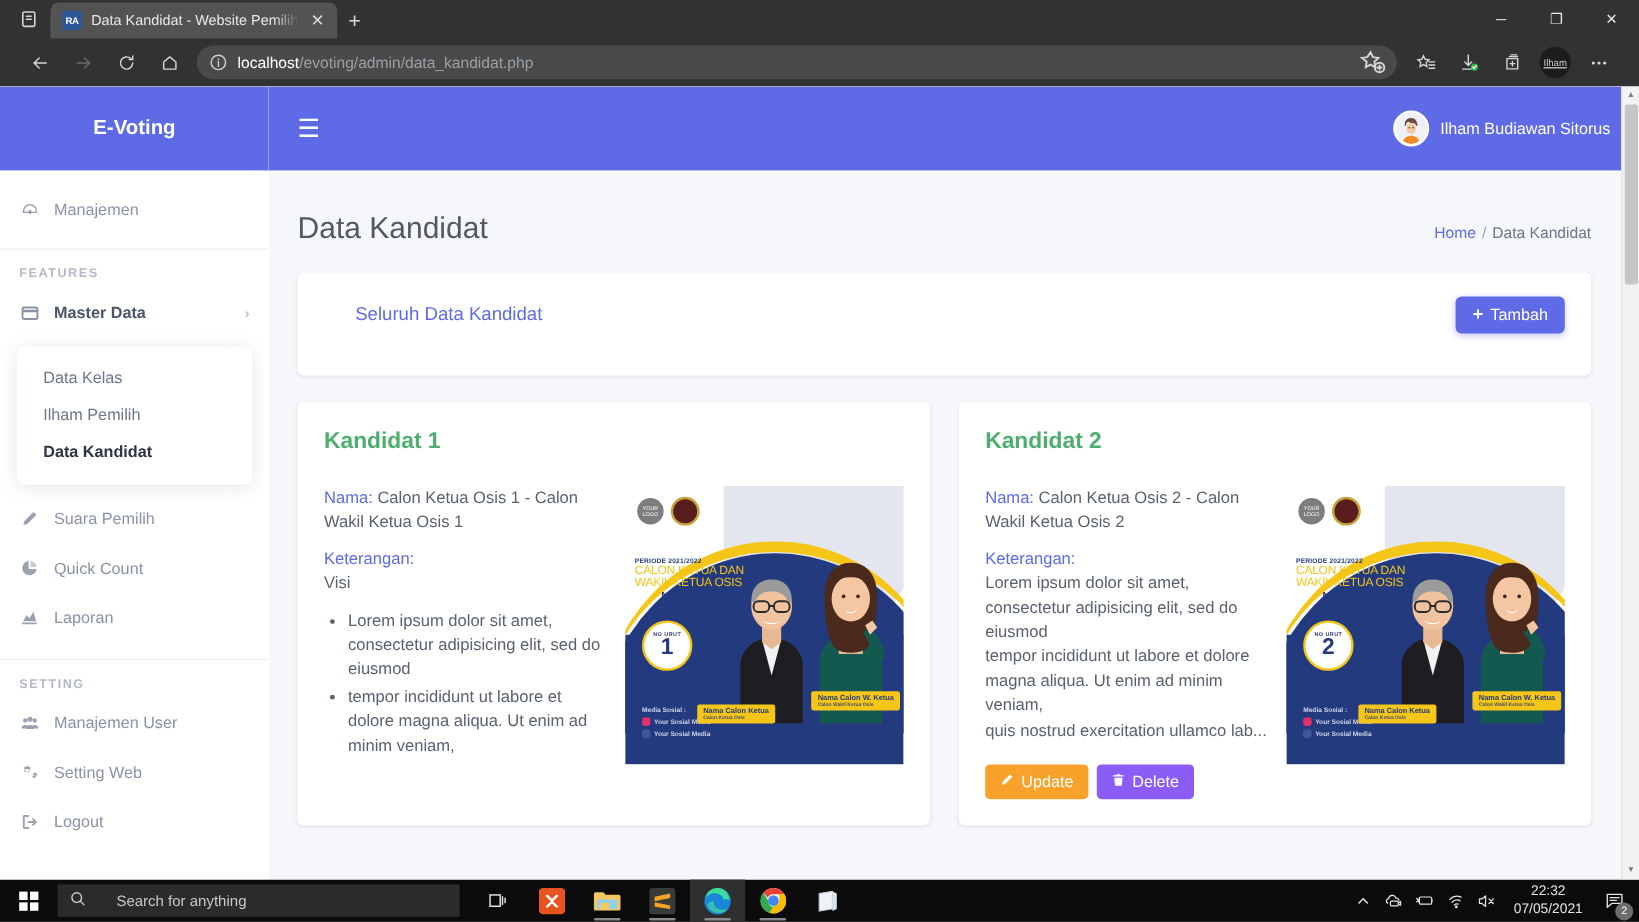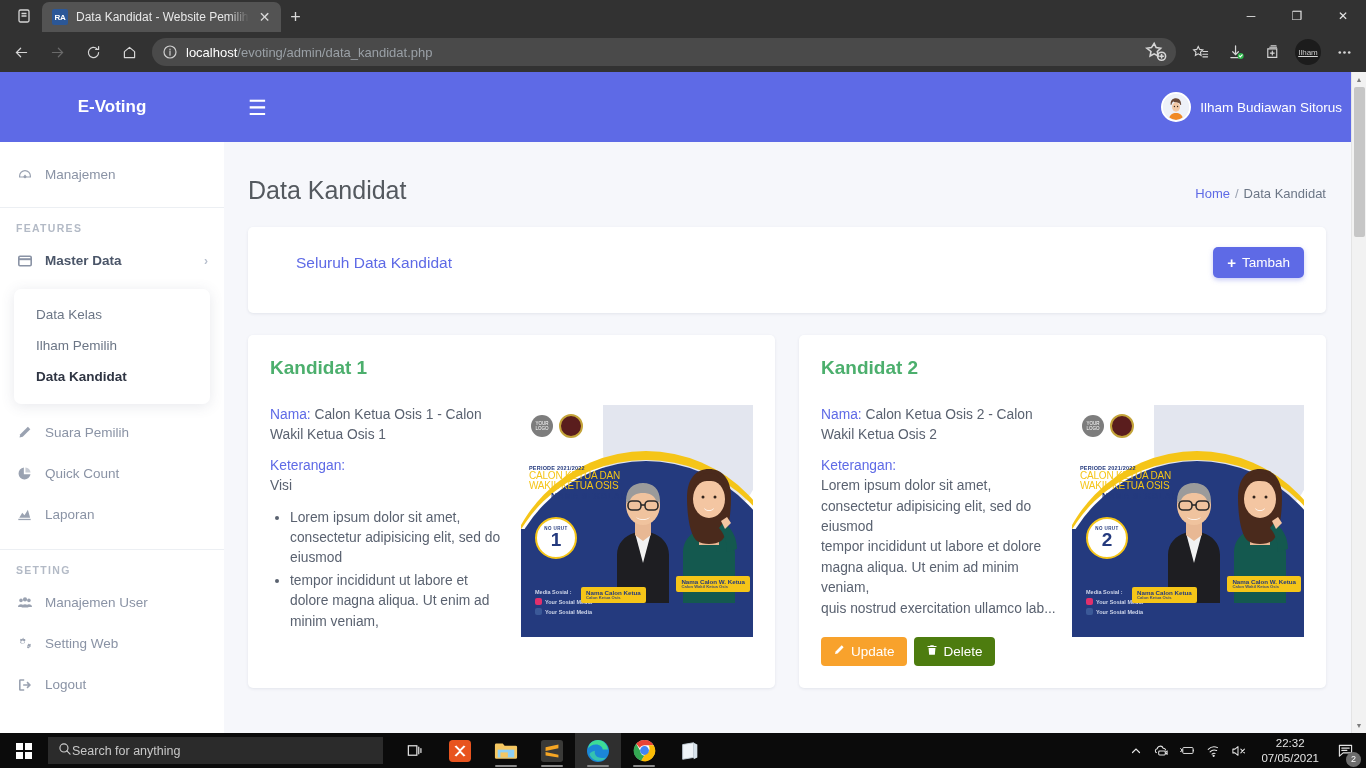"localhost/evoting/admin/data_kandidat.ph" .toolbar { padding: 0 4px -> 0 16px }
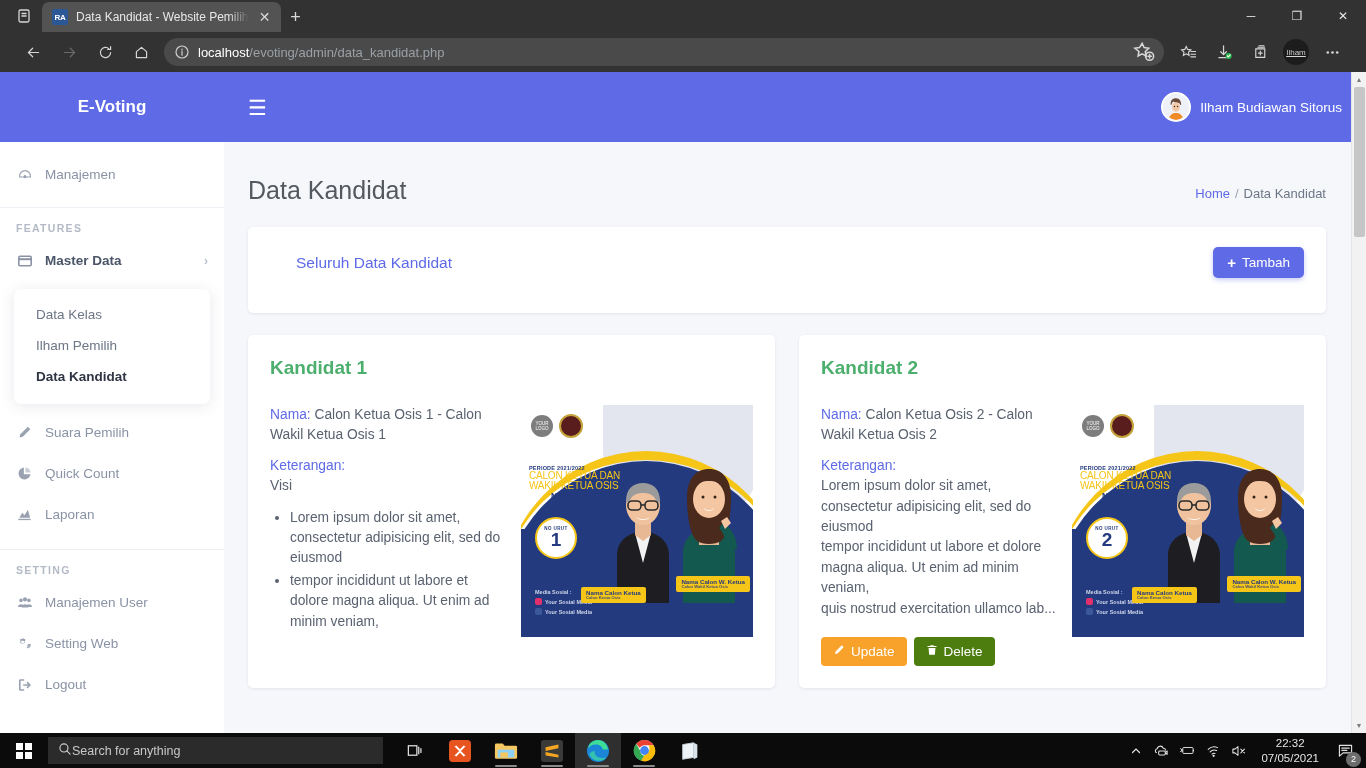"Delete" .btn-delete { background: #4d7c0f -> #8b5cf6 }
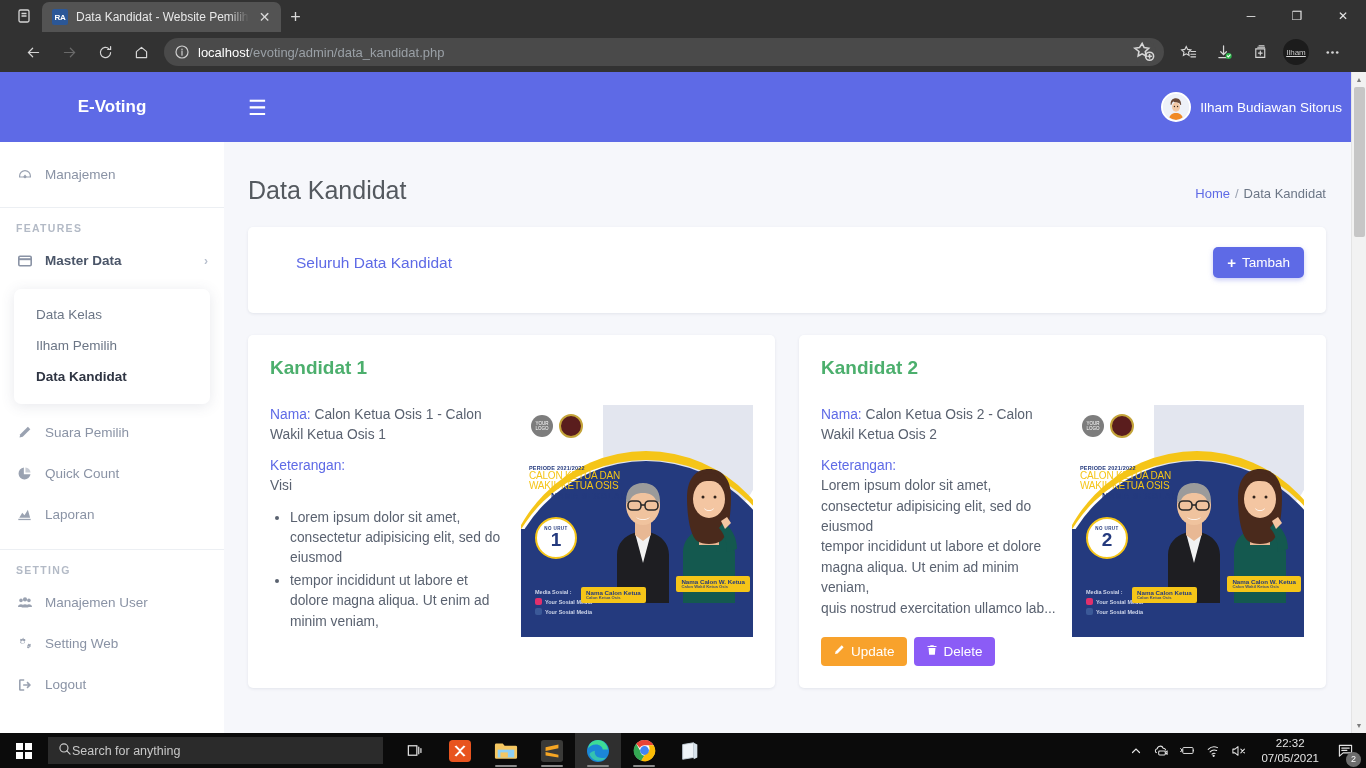"Search for anything" .tb-search { gap: 0 -> 25px }
